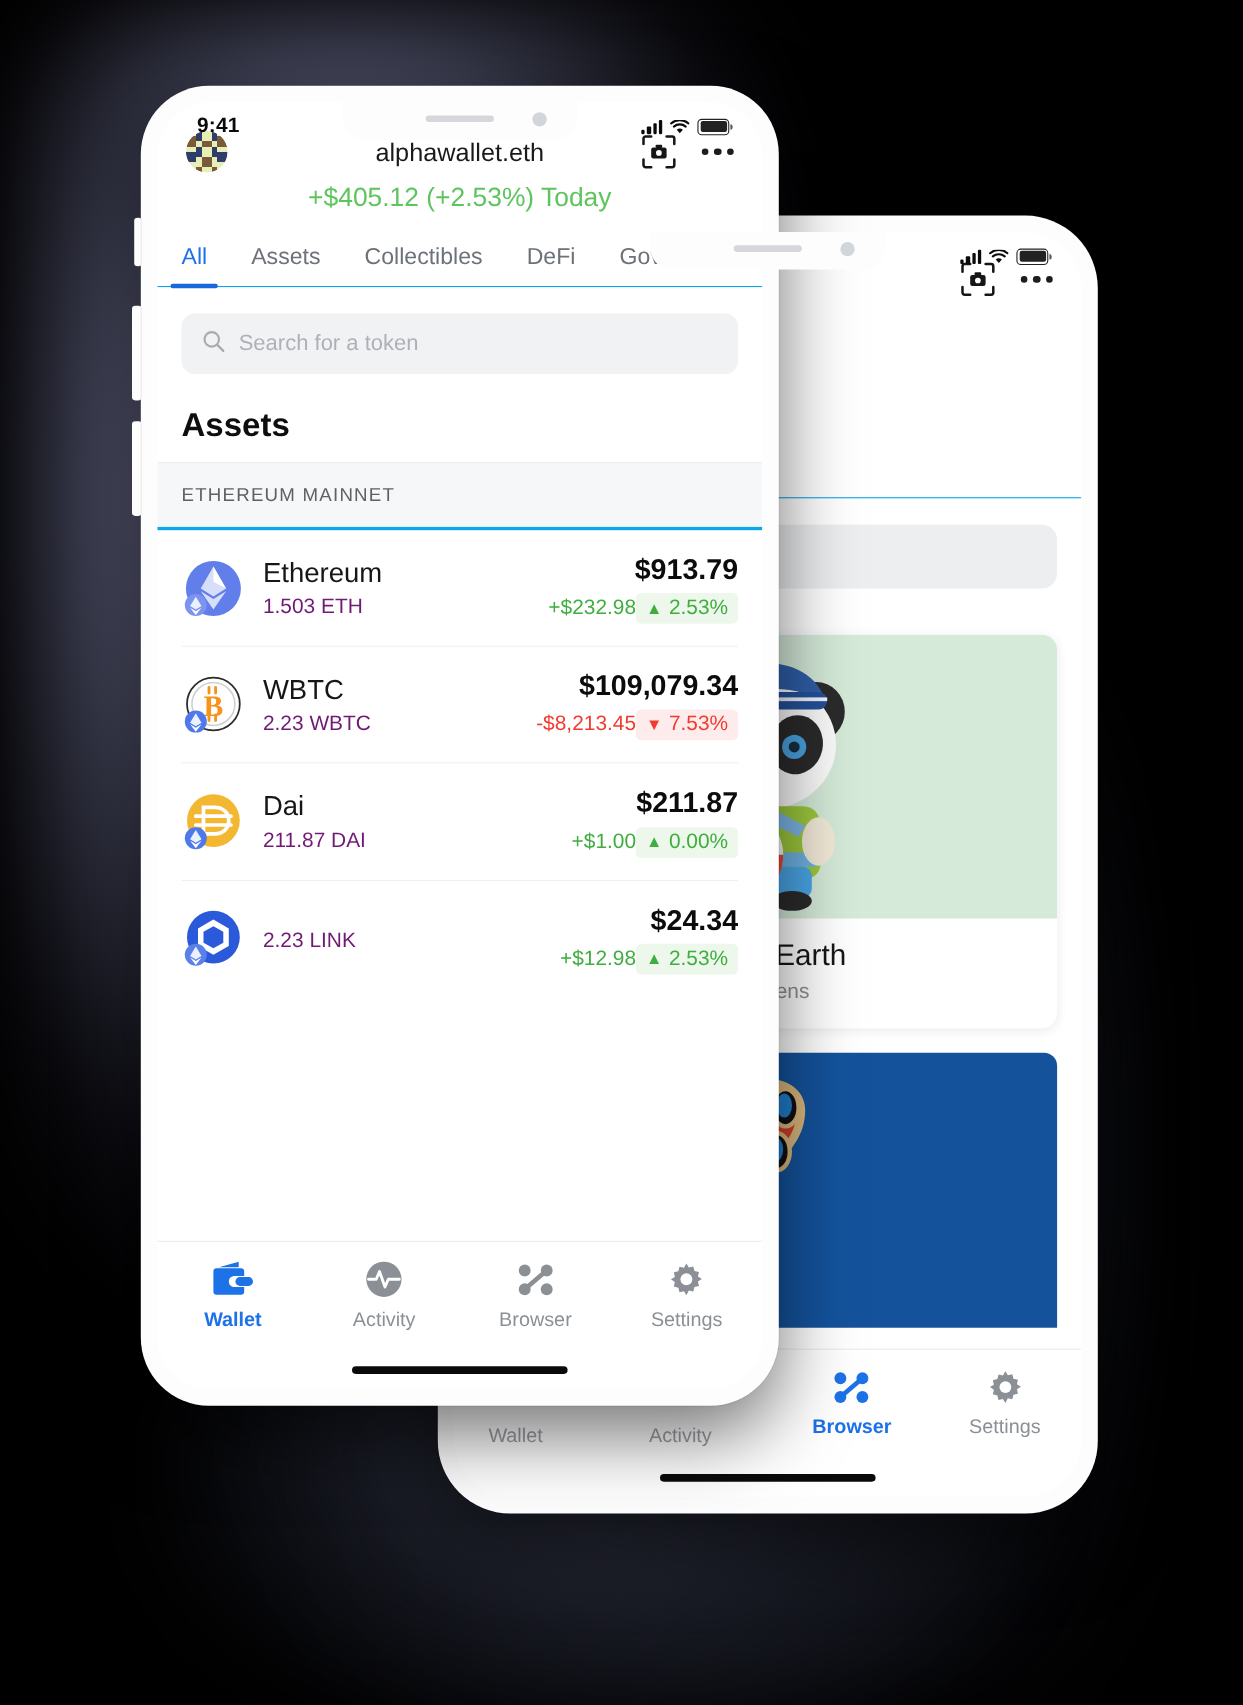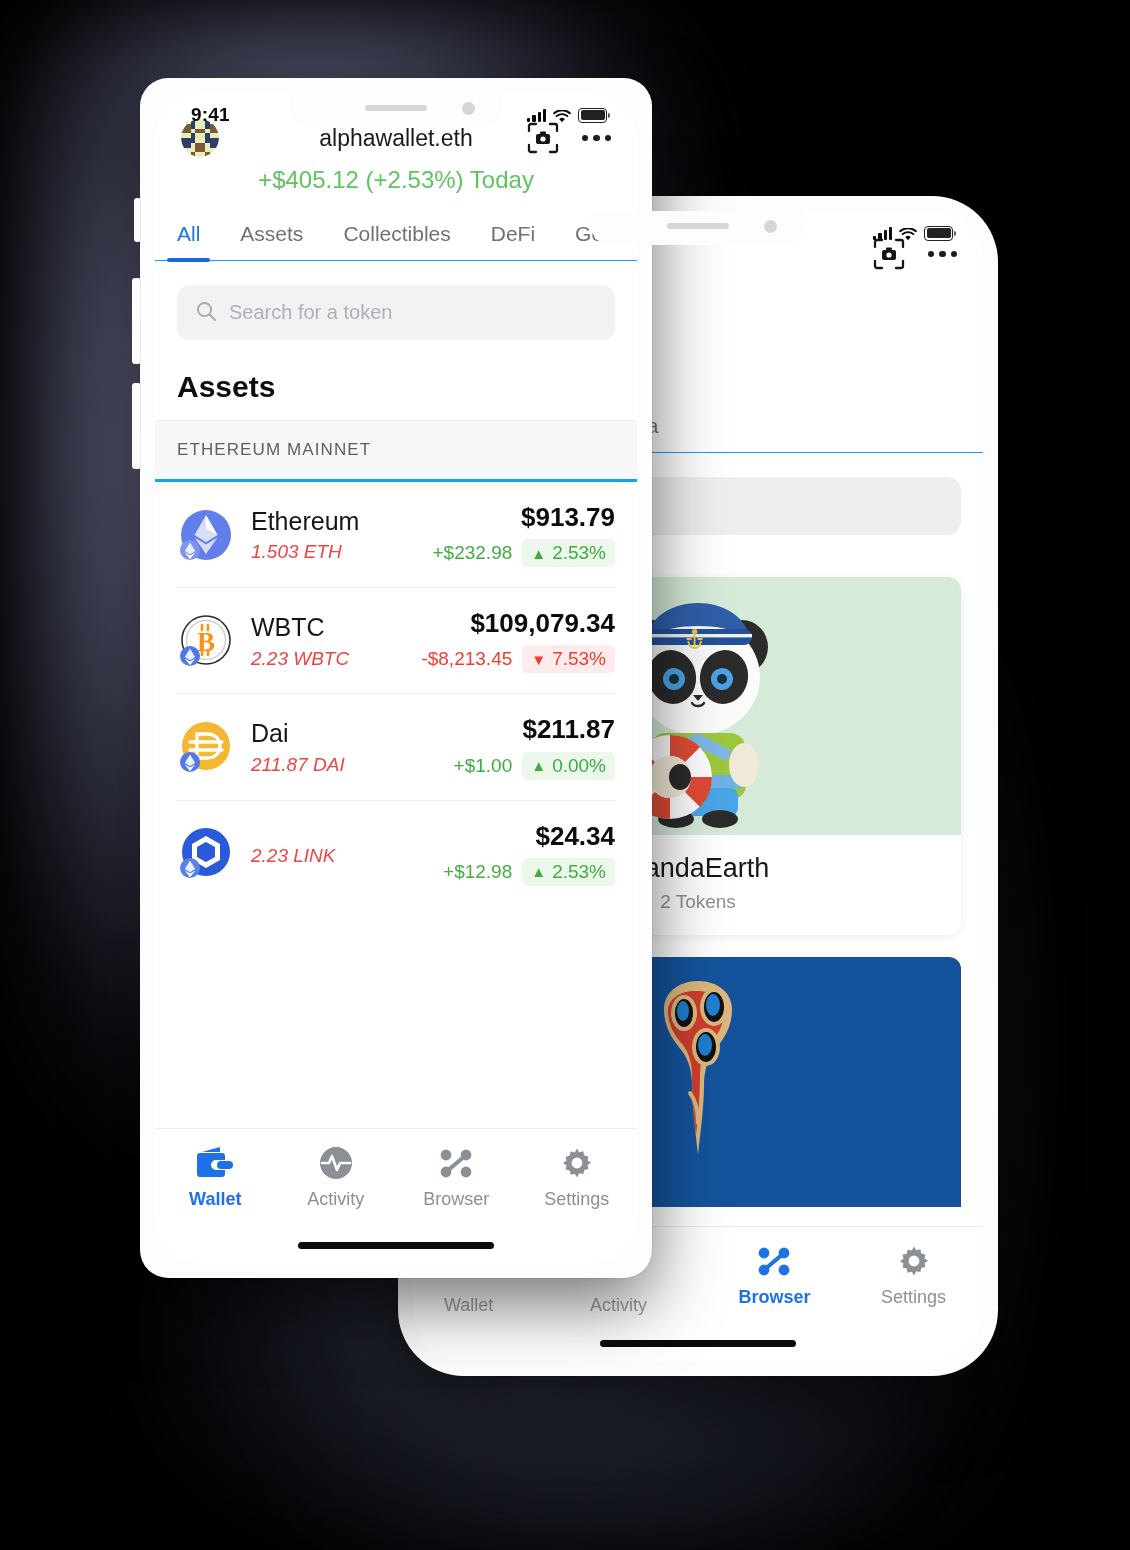"9:41" #phone-front { border-radius: 28px -> none; left: 140px -> 128px; width: 512px -> 580px }
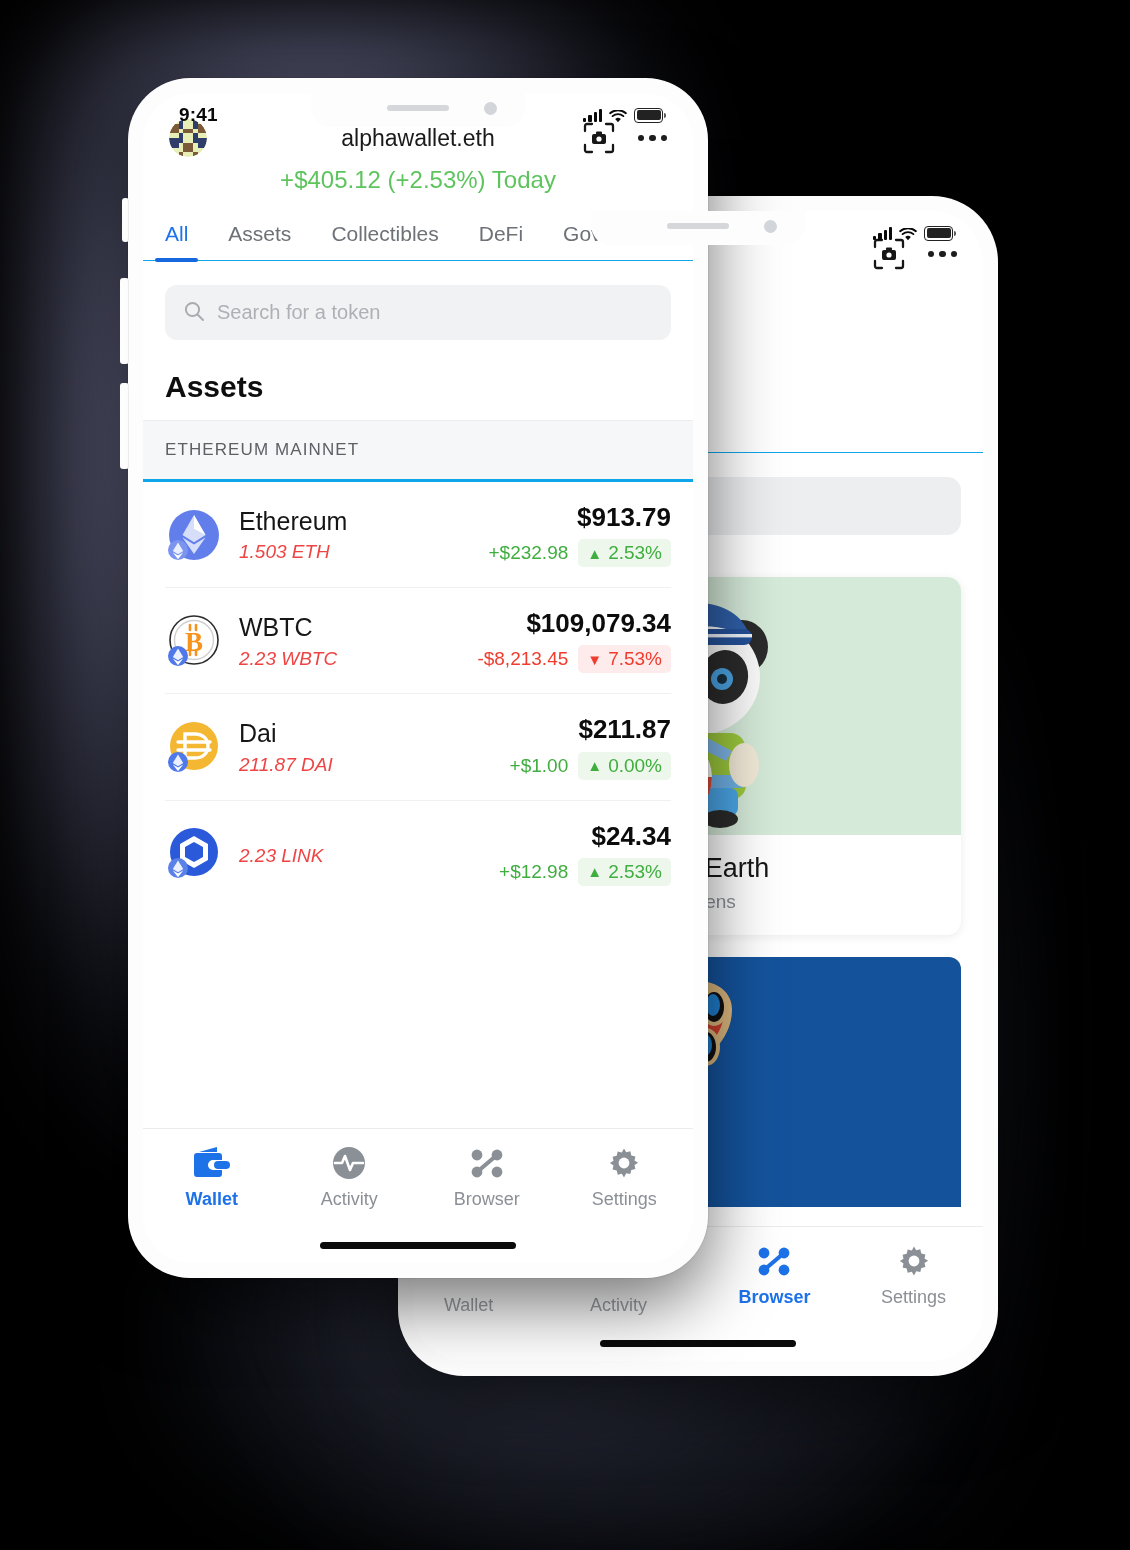"1.503 ETH" .tokamt { color: #ef4444 -> #701a75; font-style: italic -> none }
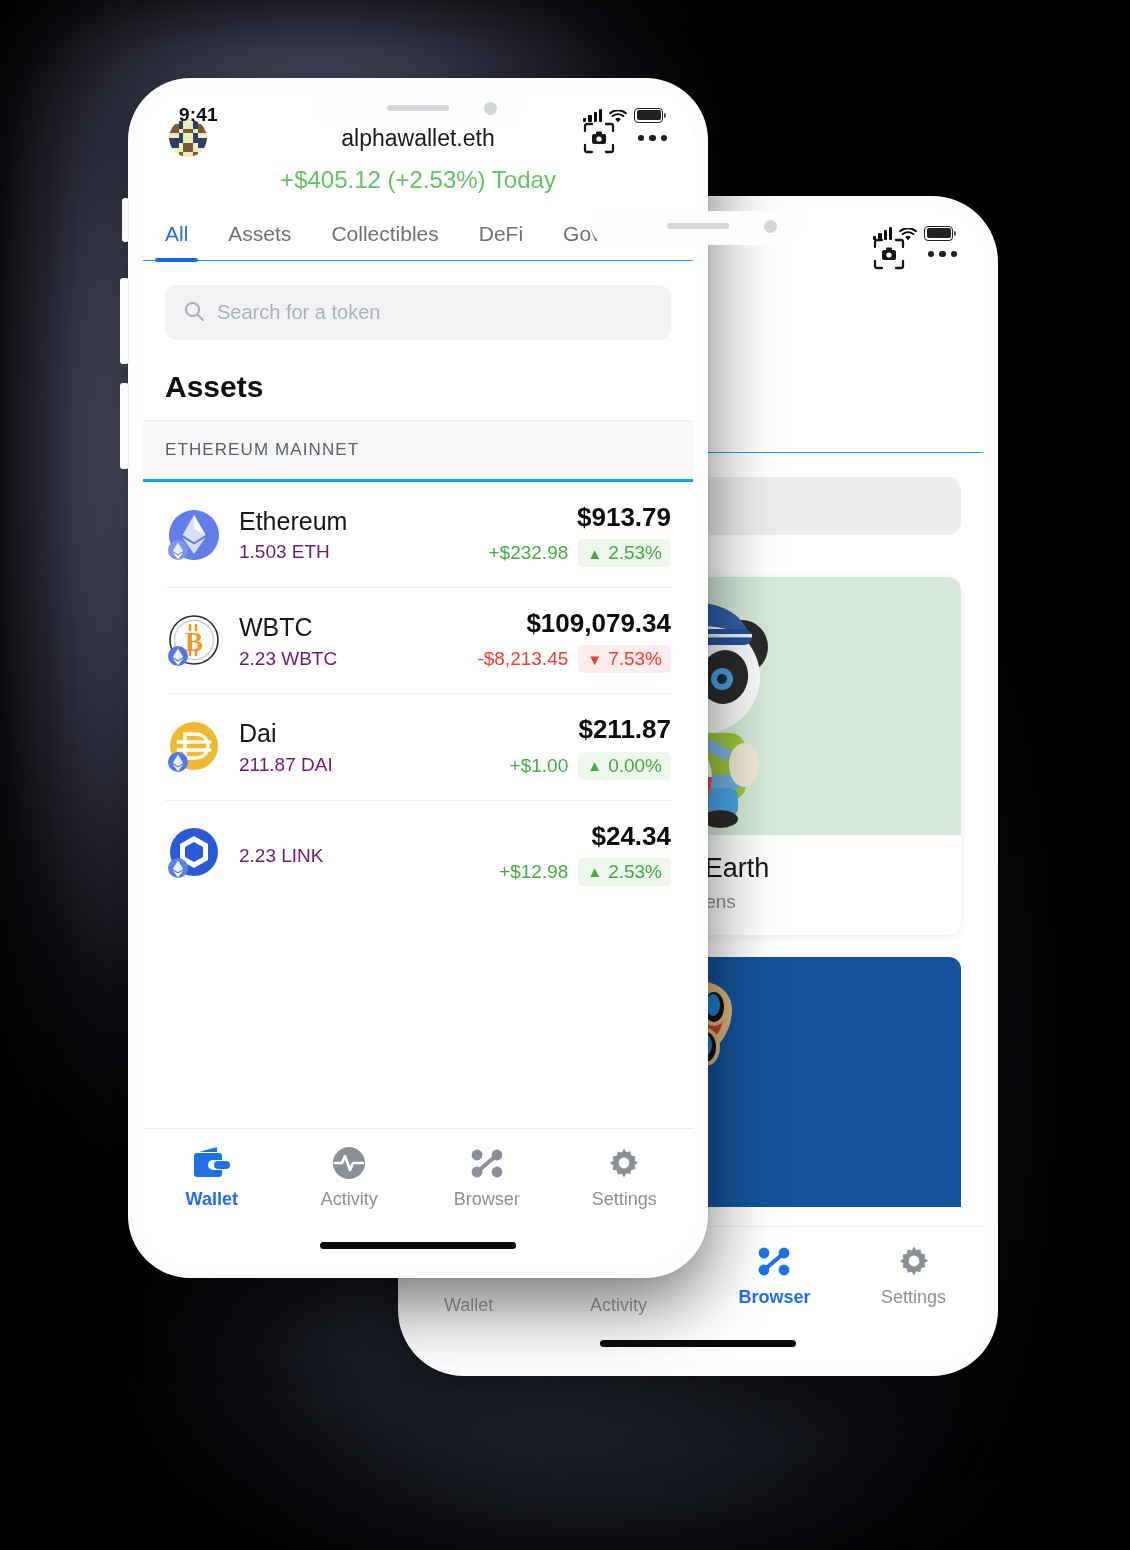"+$232.98" .tokdelta { gap: 10px -> none }
